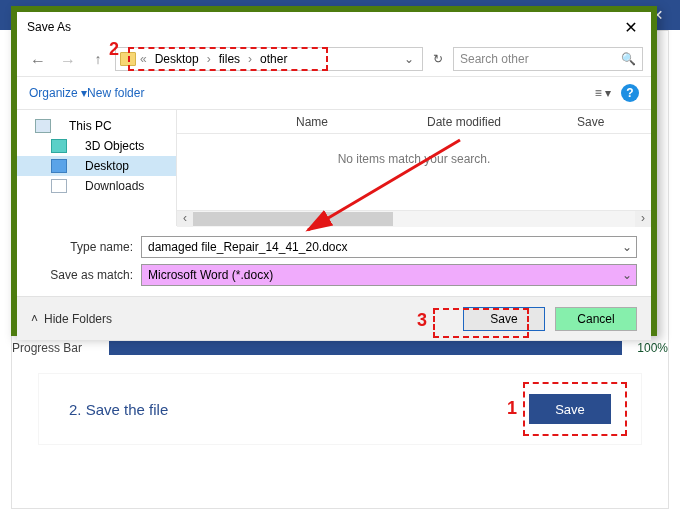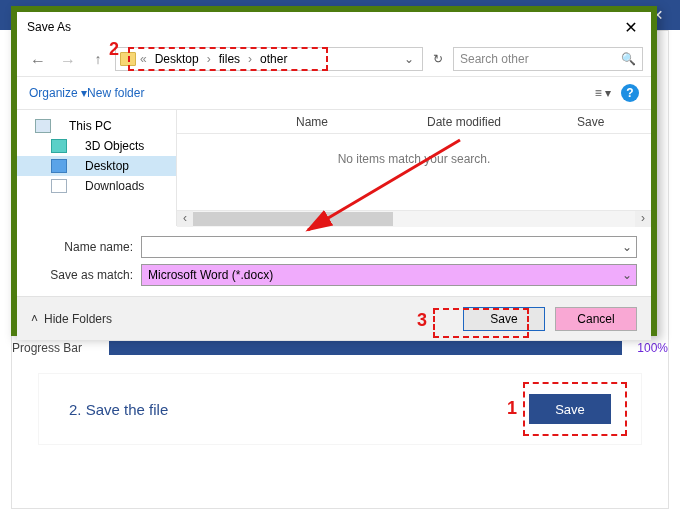"Name name:" span.field-label { text: Name -> Type }
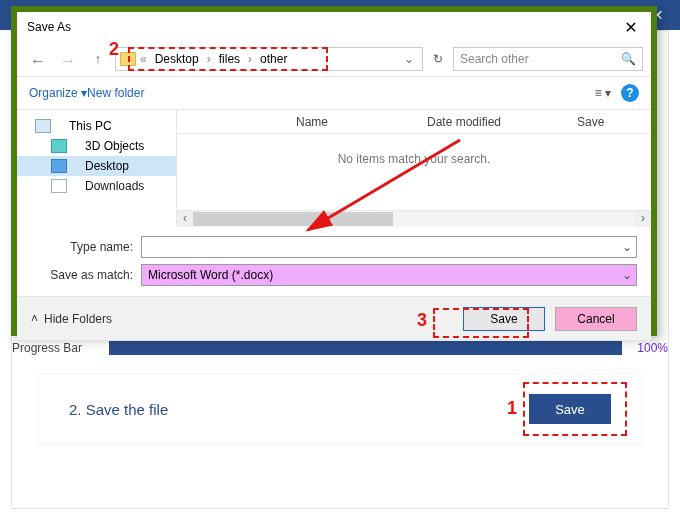"damaged file_Repair_14_41_20.docx" span { html: none -> <span>damaged file_Repair_14_41_20.docx</span> }
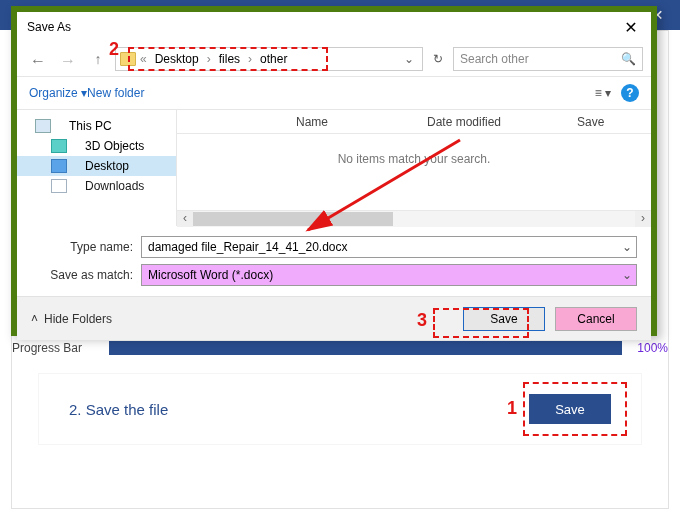"Cancel" .dlg-btn { background: #f9a8d4 -> #86efac }
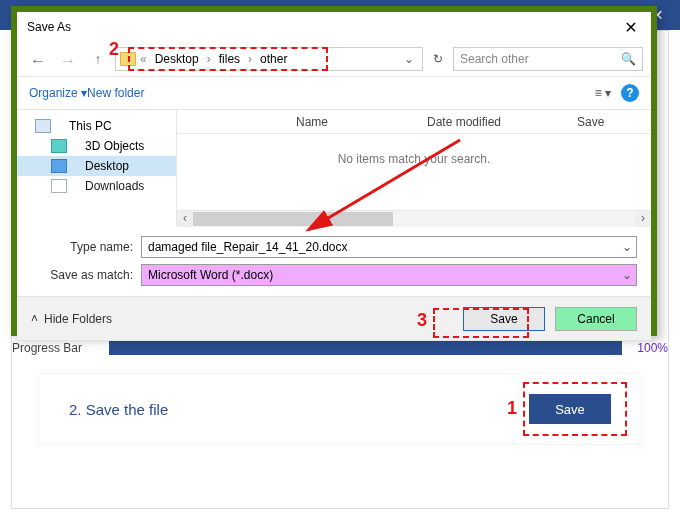"100%" .progress-pct { color: #6d28d9 -> #14532d }
